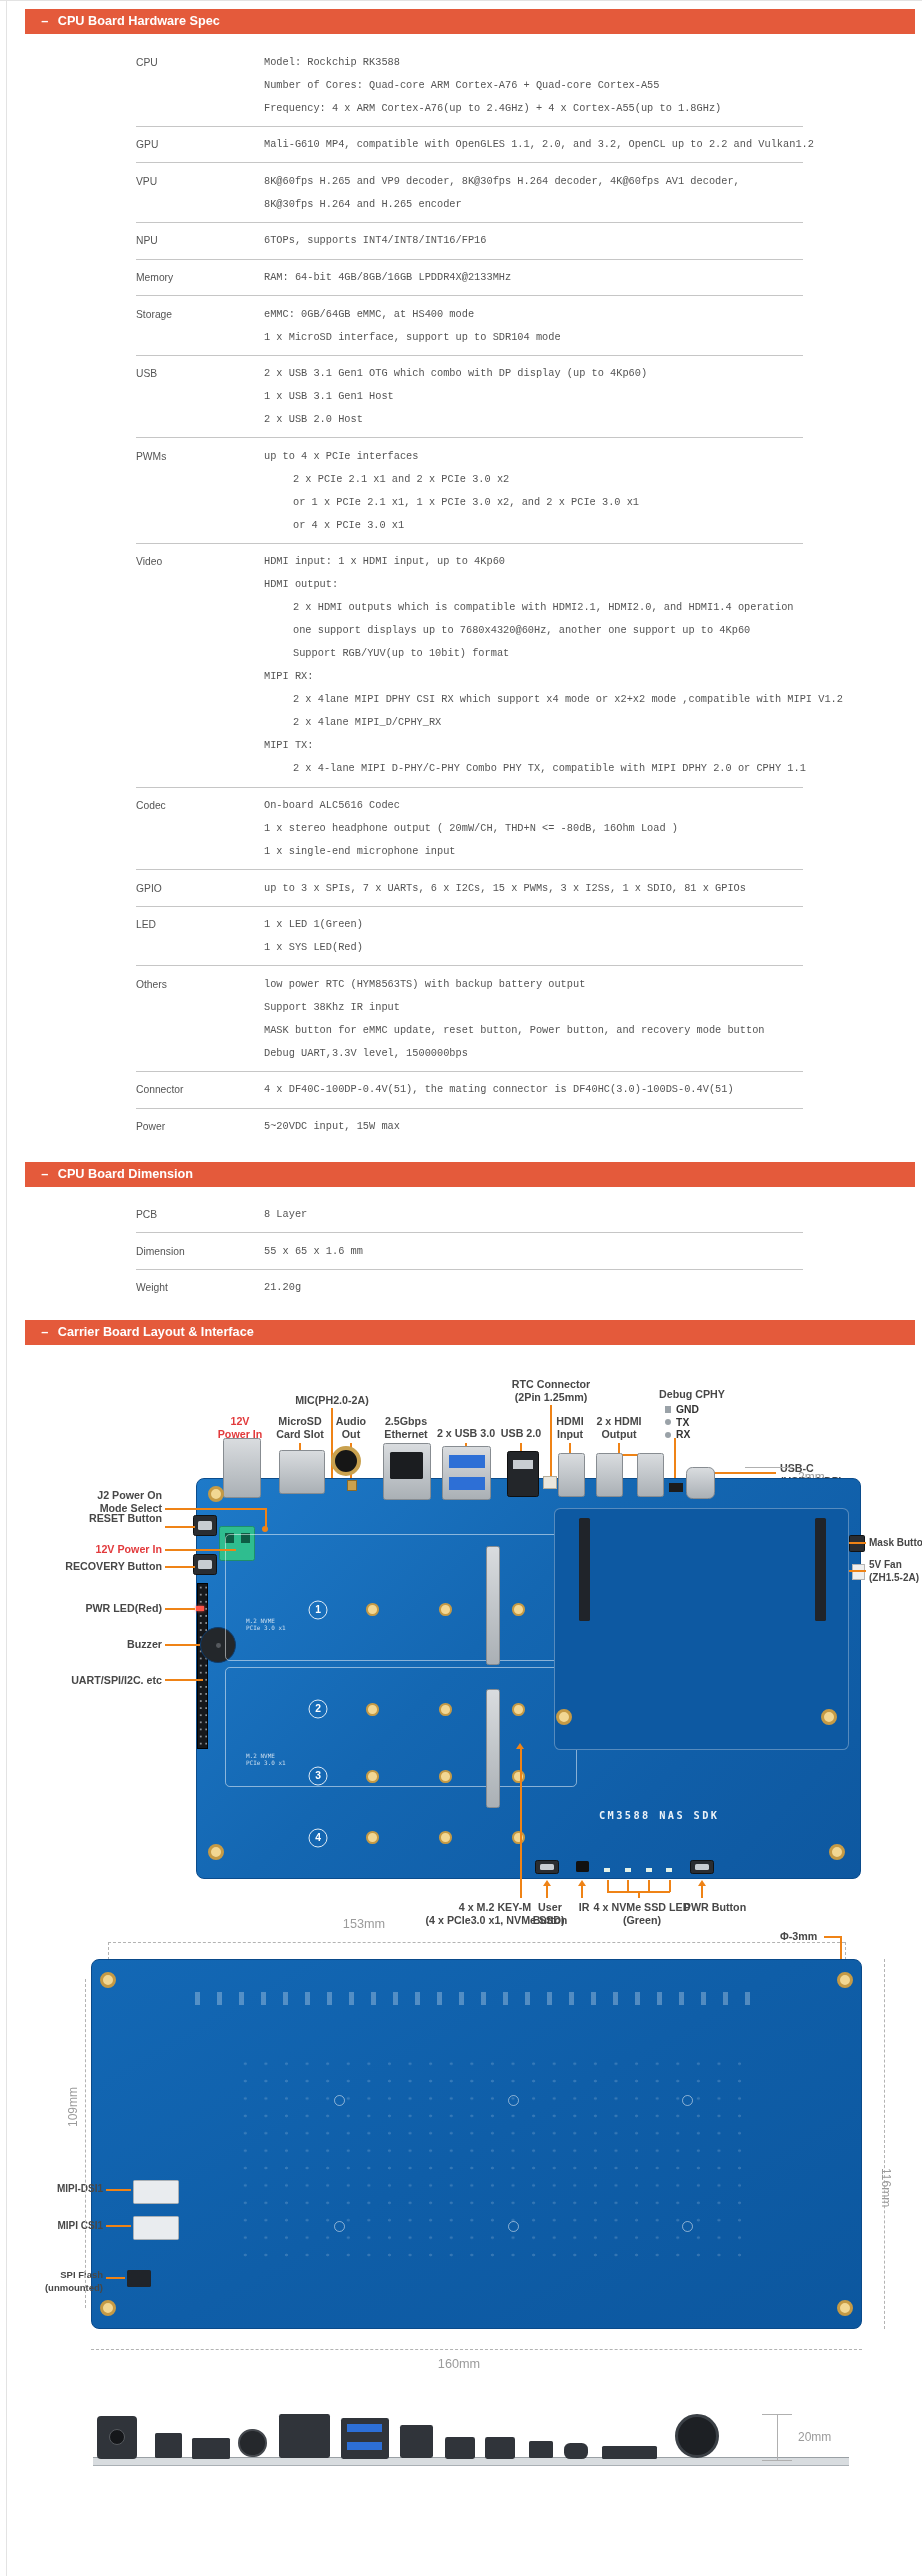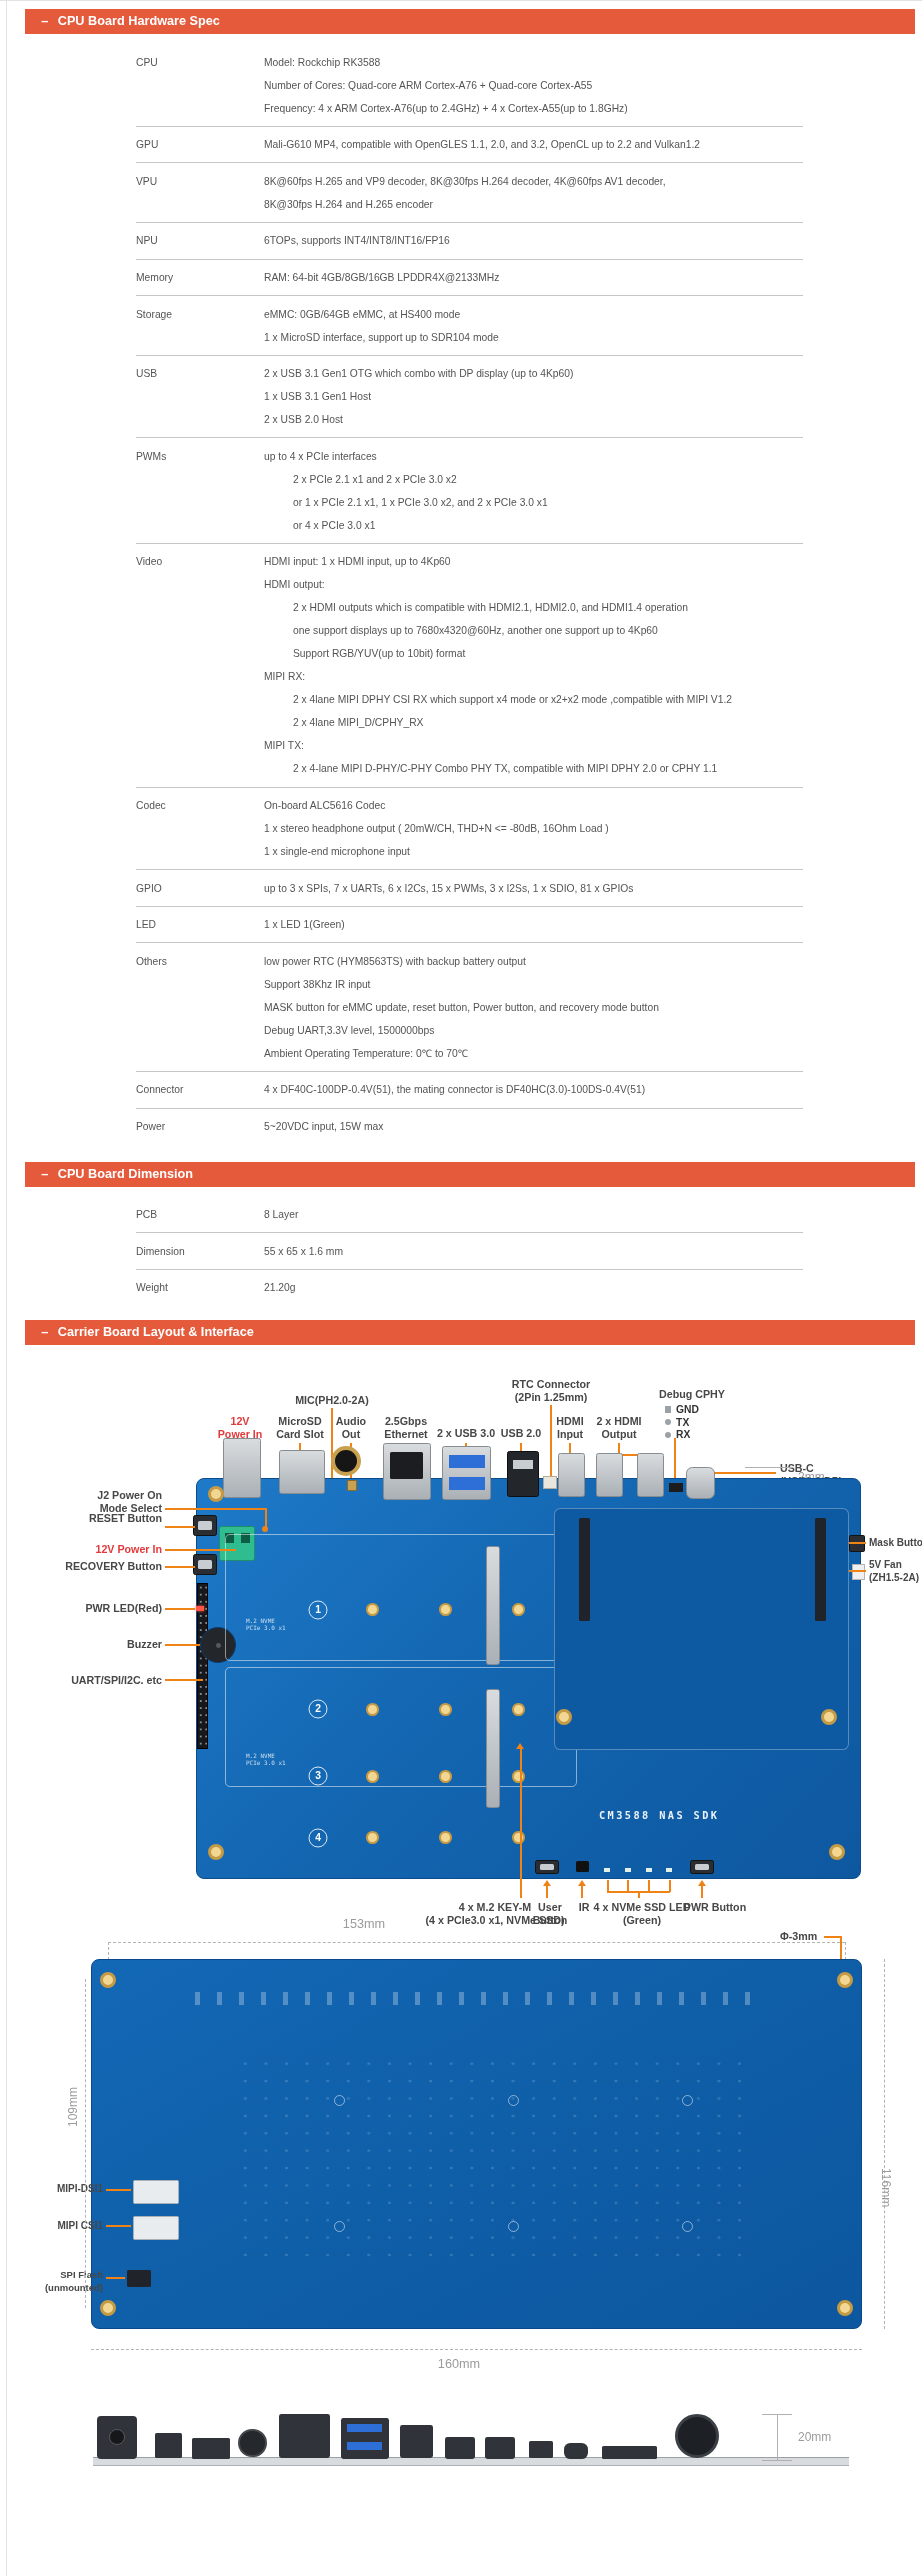"Model: Rockchip RK3588" .spec-val { font-family: none -> Liberation Mono, monospace }
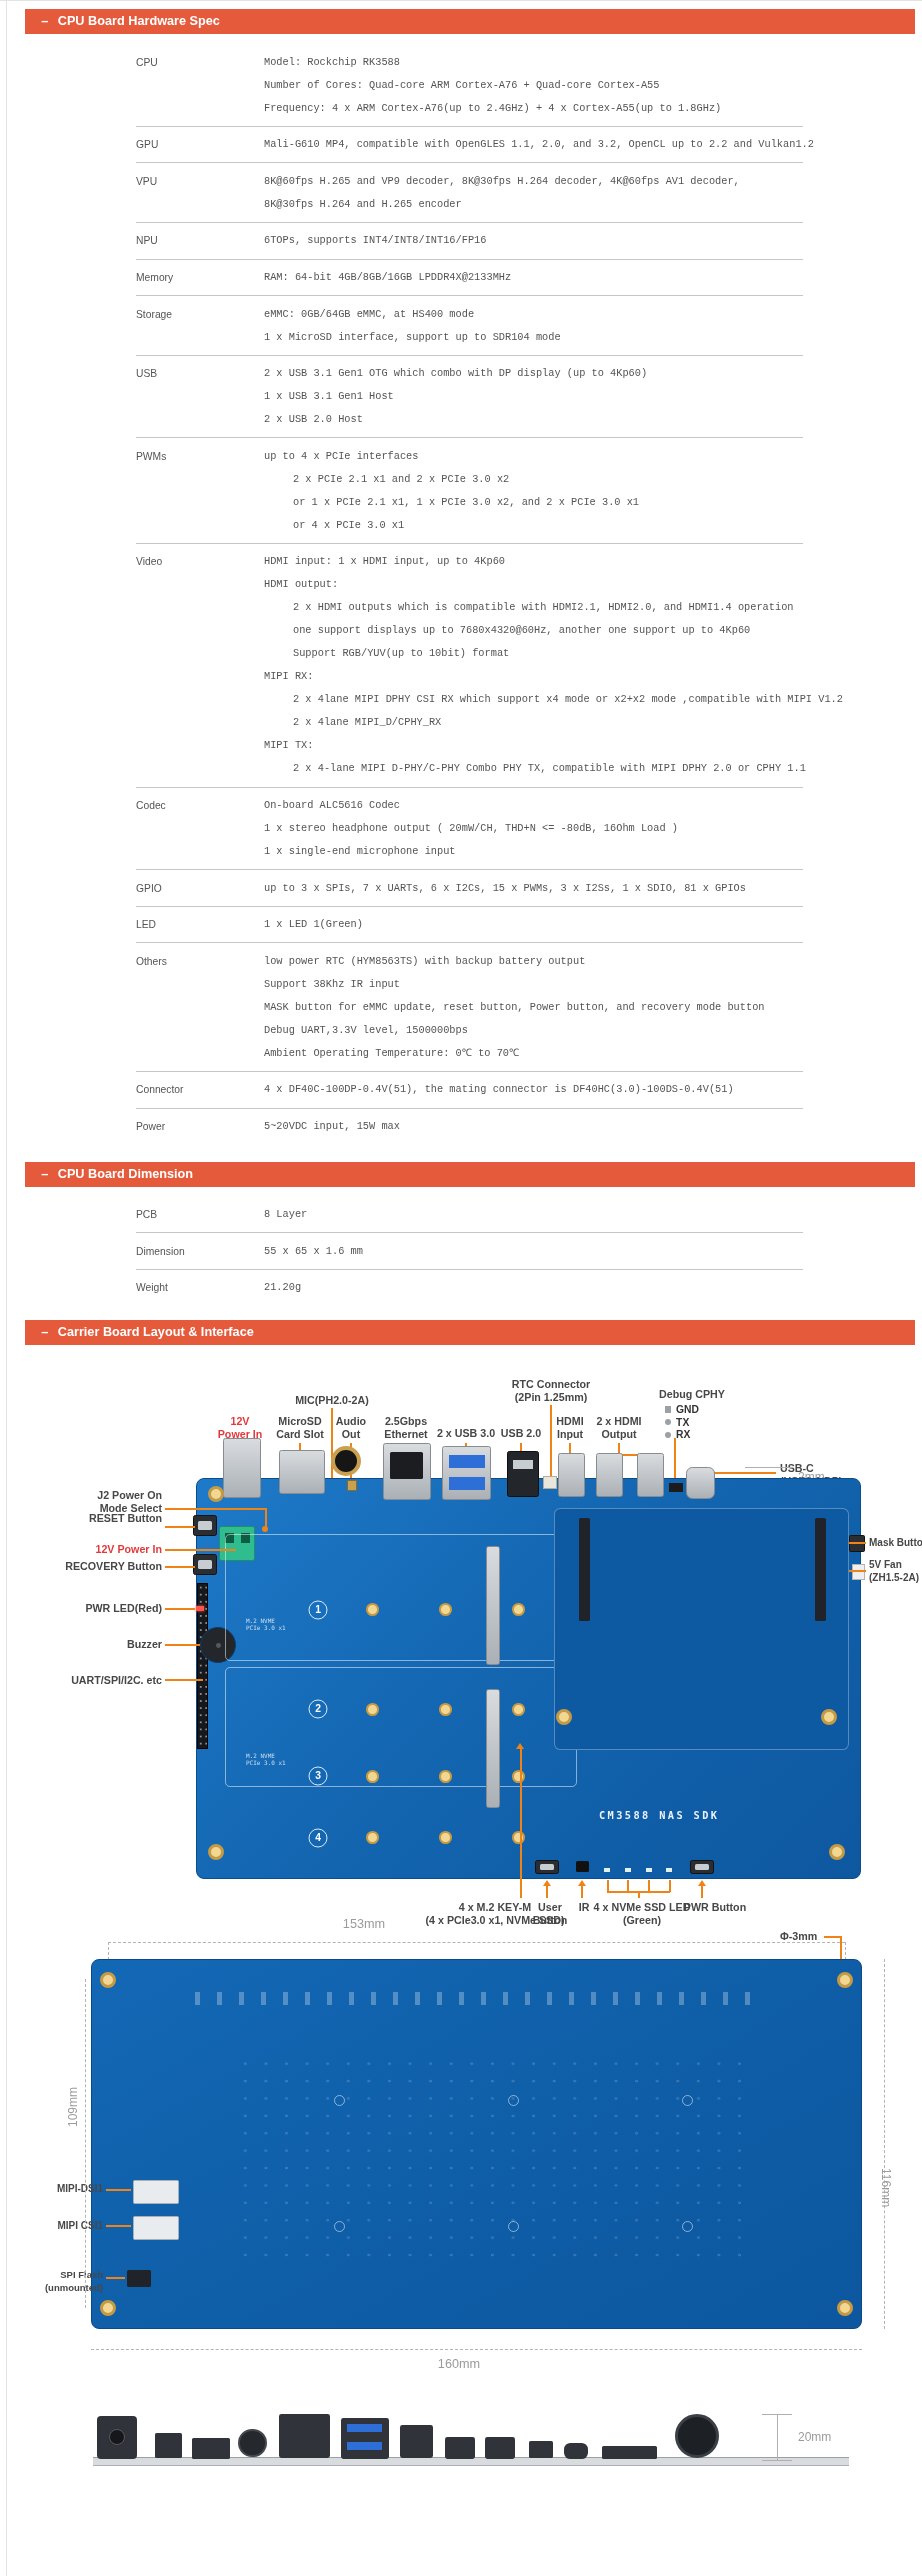"1 x SYS LED(Red)" div.sline { html: none -> <div>1 x SYS LED(Red)</div> }
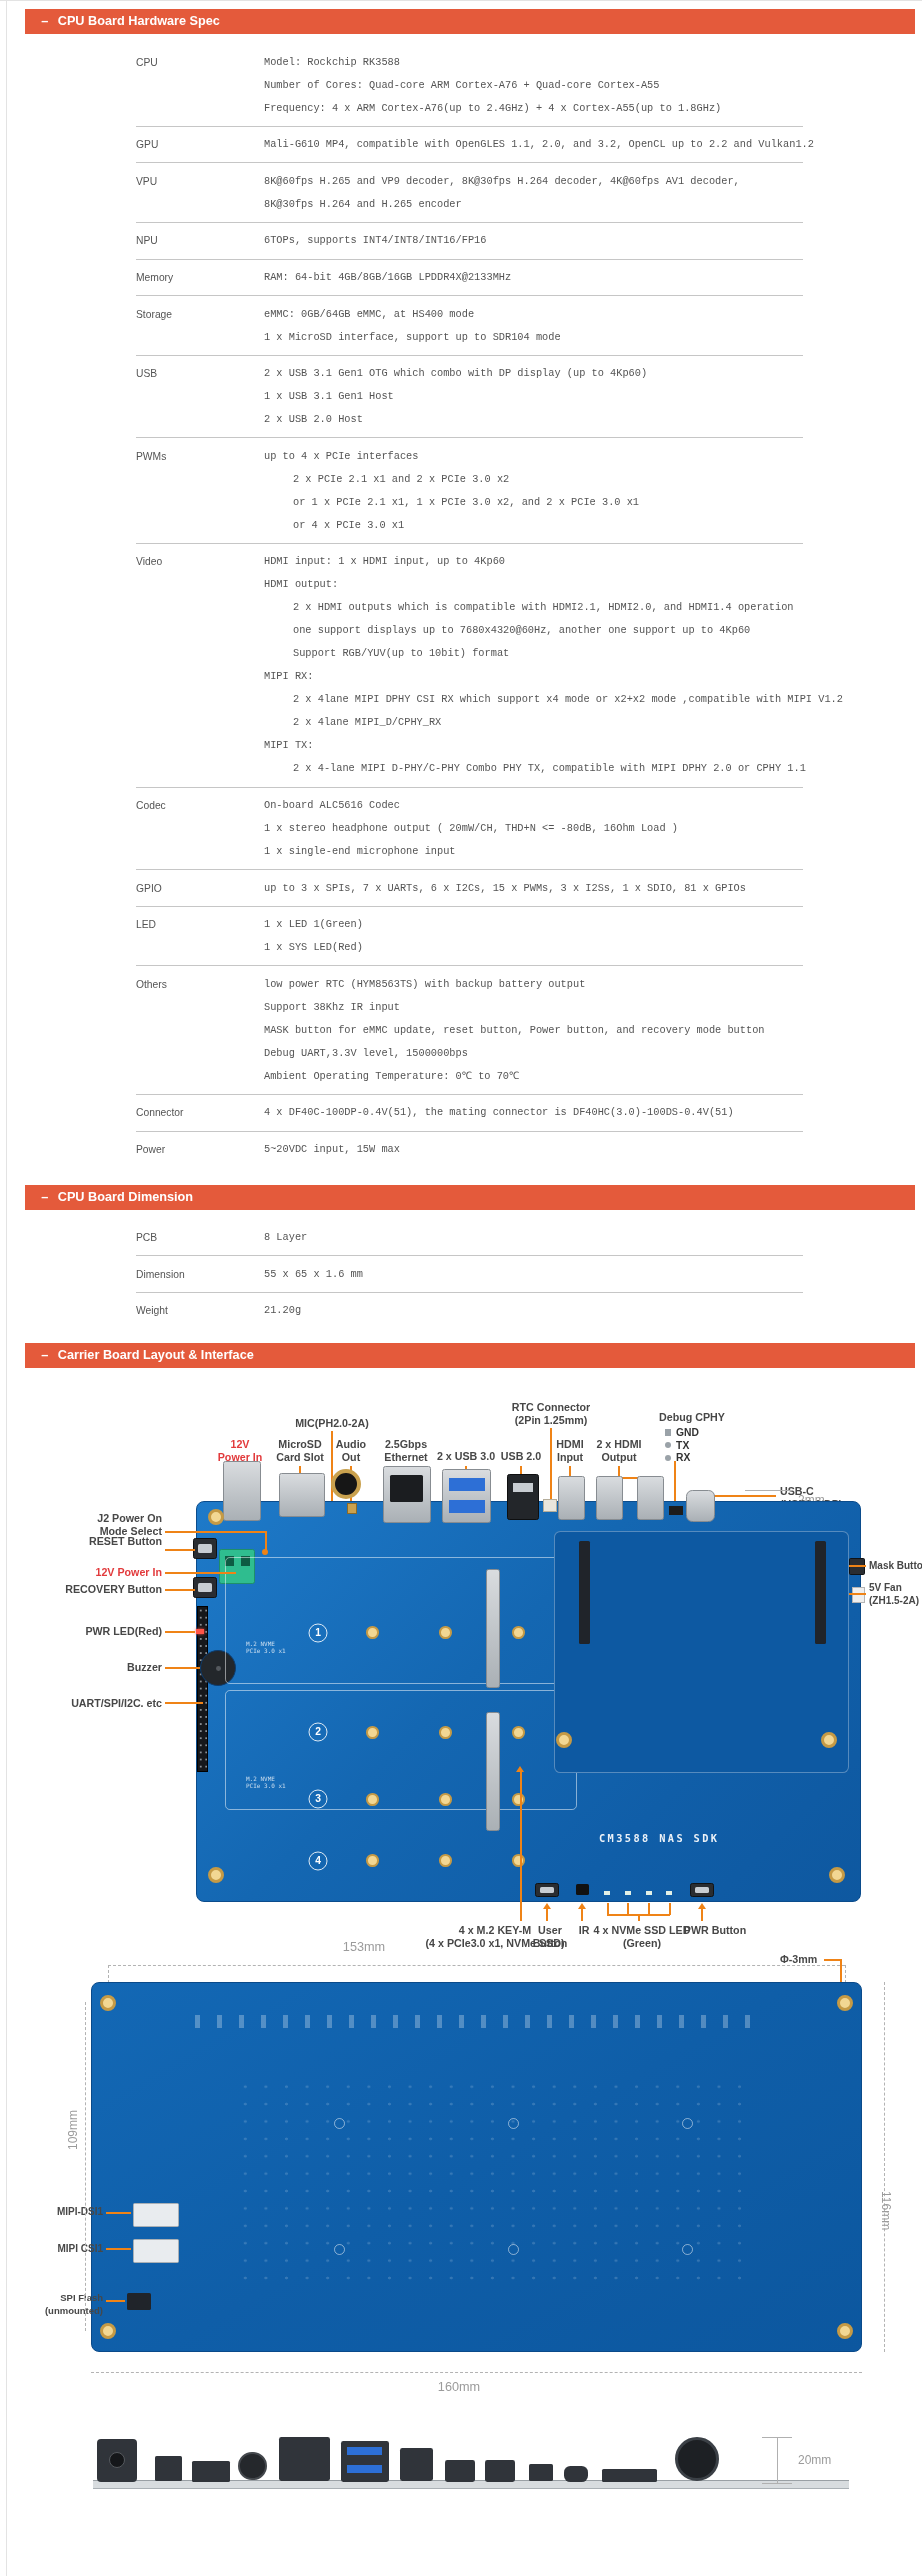"Ambient Operating Temperature: 0℃ to" div.sline { html: <div>Ambient Operating Temperature: 0℃ to 70℃</div> -> none }
